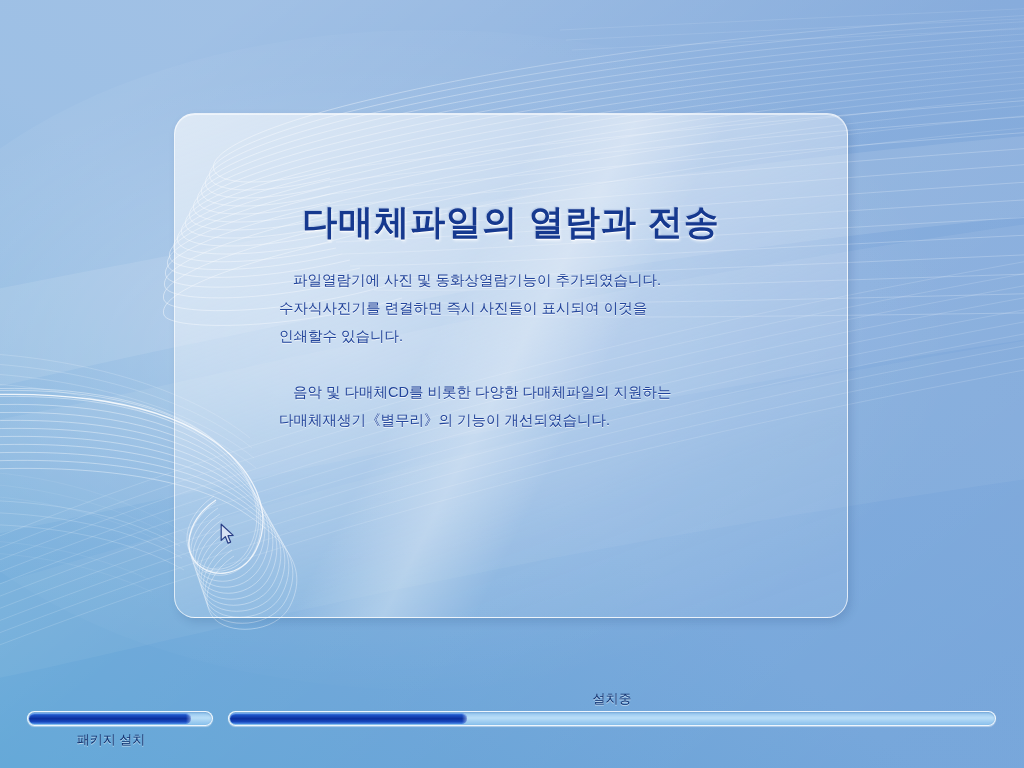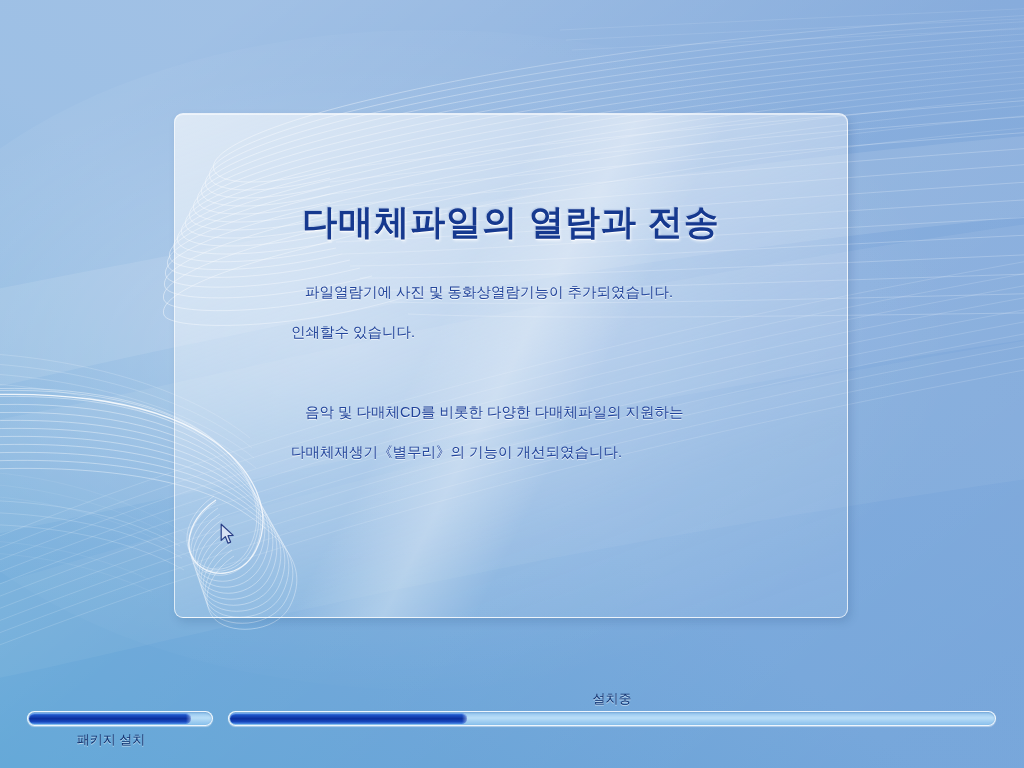"다매체파일의 열람과 전송" #panel { border-radius: 9px -> 21px }
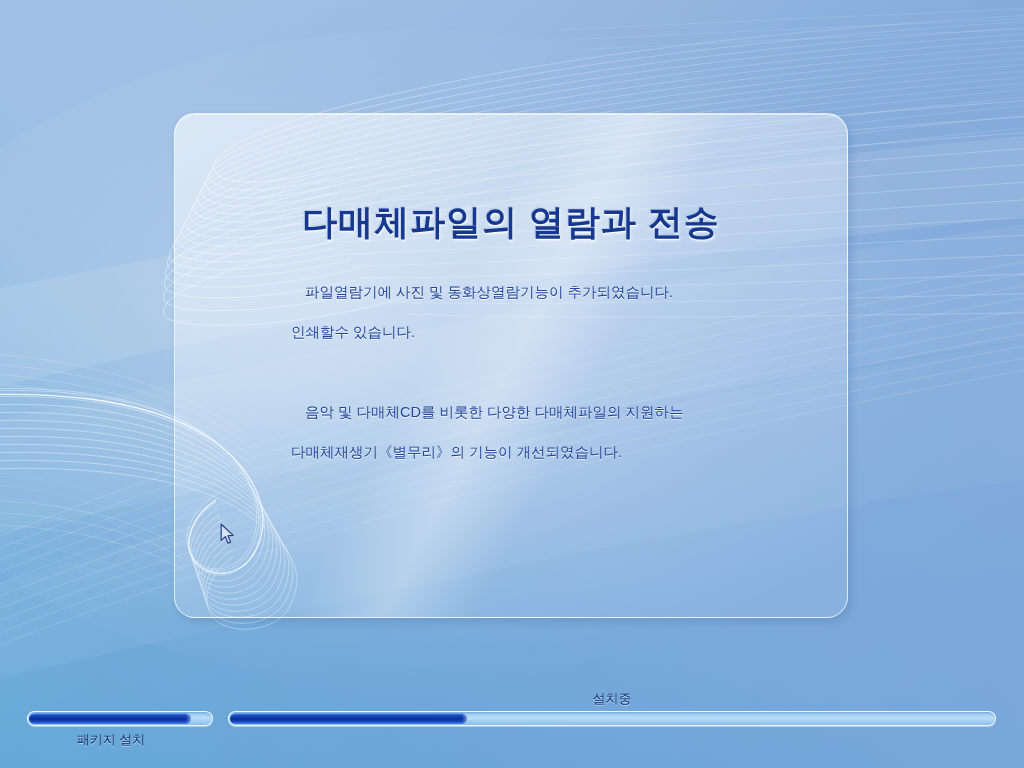"파일열람기에 사진 및 동화상열람기능이 추가되였습니다." #body-text p { margin: 12px -> 0 }
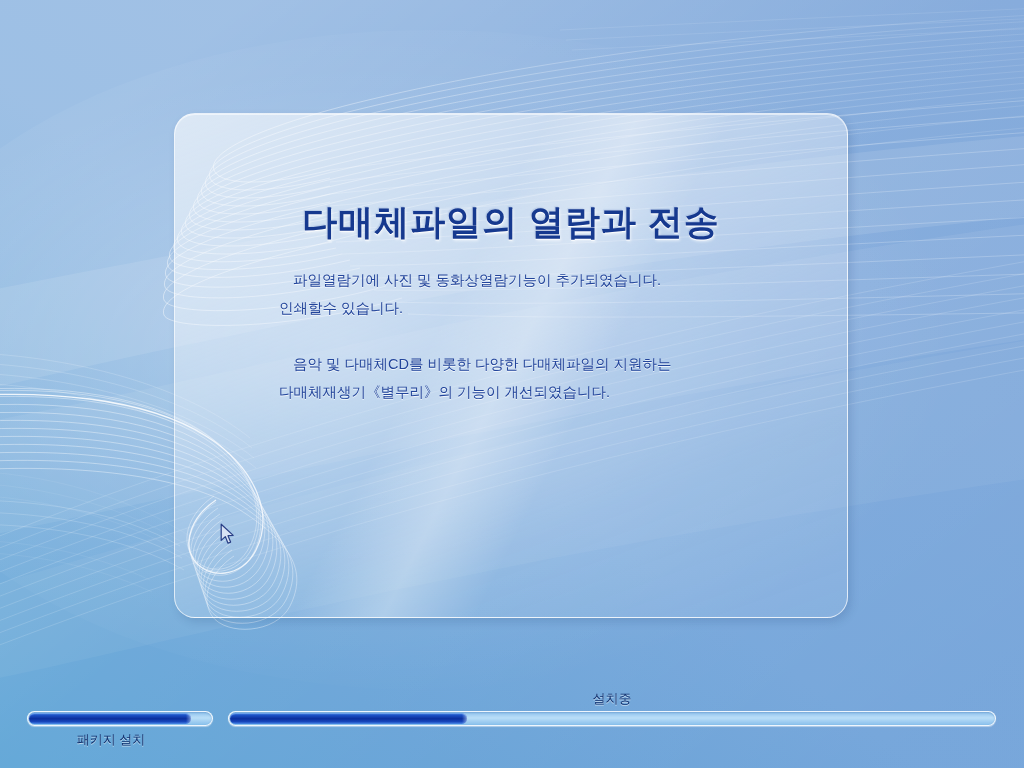"수자식사진기를 련결하면 즉시 사진들이 표시되여" p { html: none -> <p>수자식사진기를 련결하면 즉시 사진들이 표시되여 이것을</p> }
